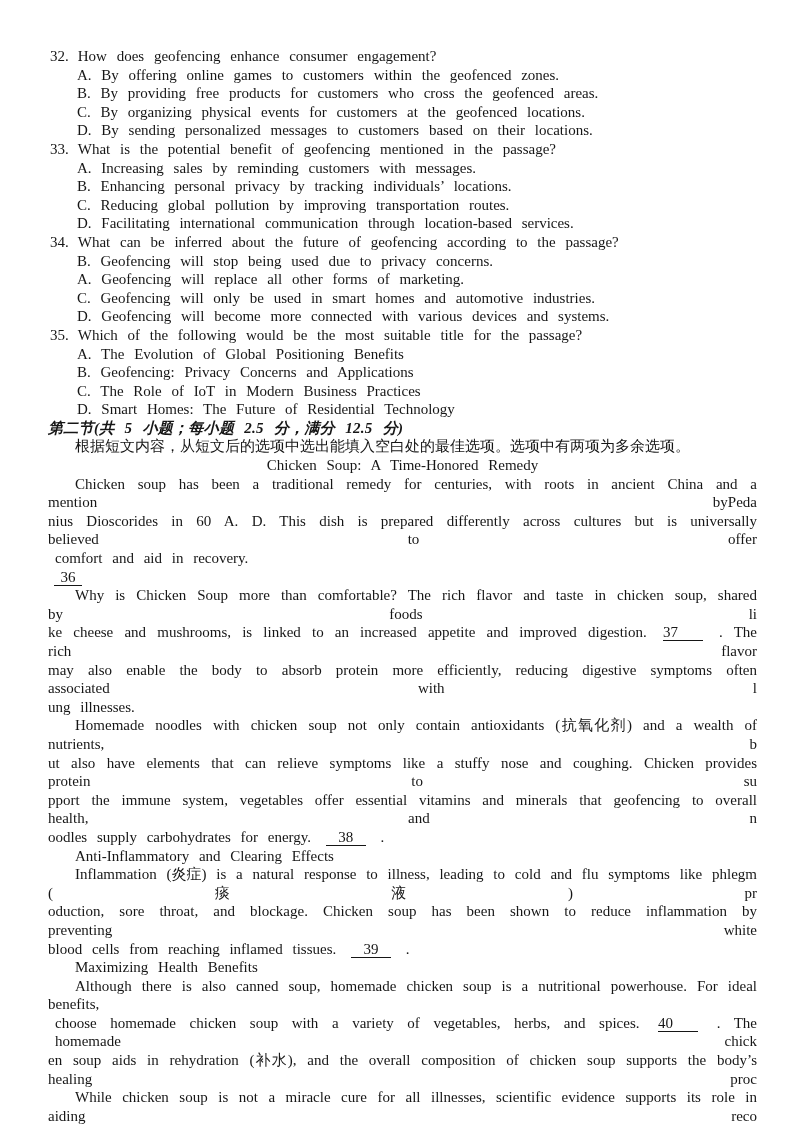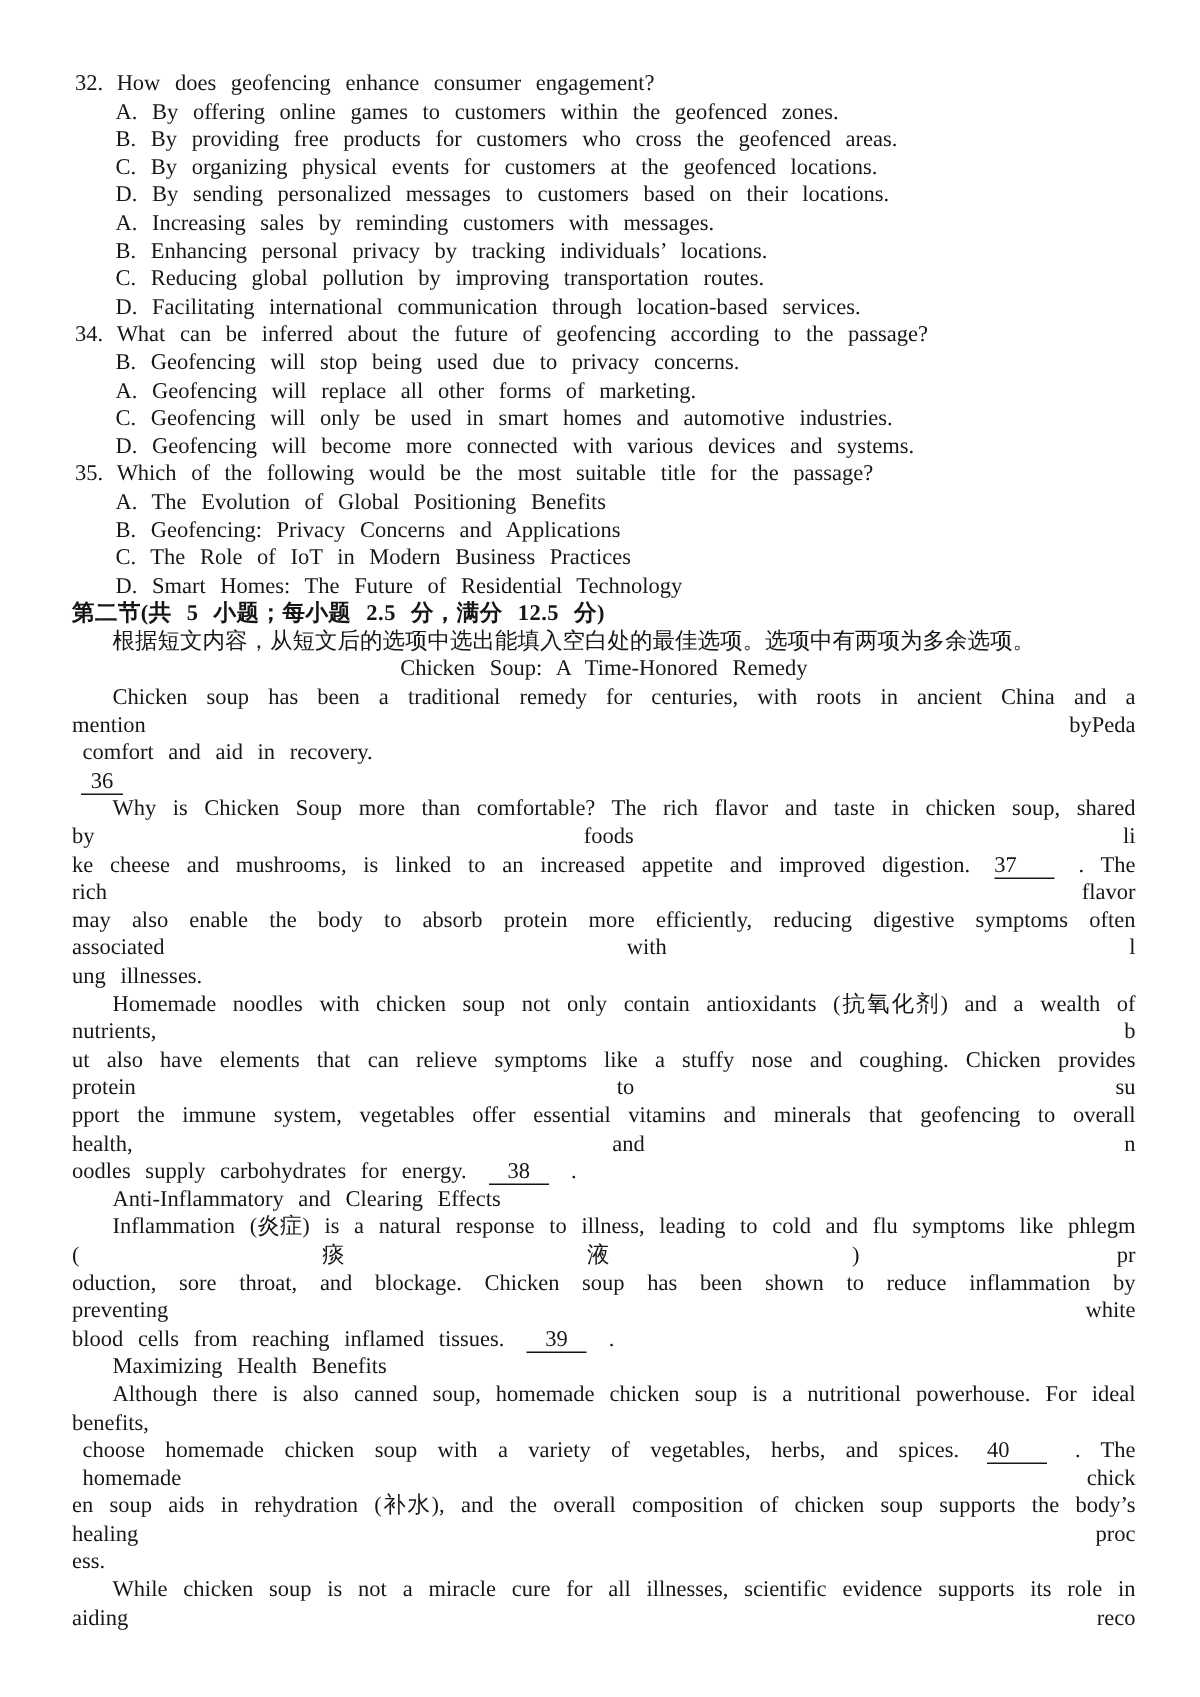"33. What is the potential" div.line { html: none -> <div><span>33.</span><span>What is the potential benefit of geofencing mentioned in the passage?</span></div> }
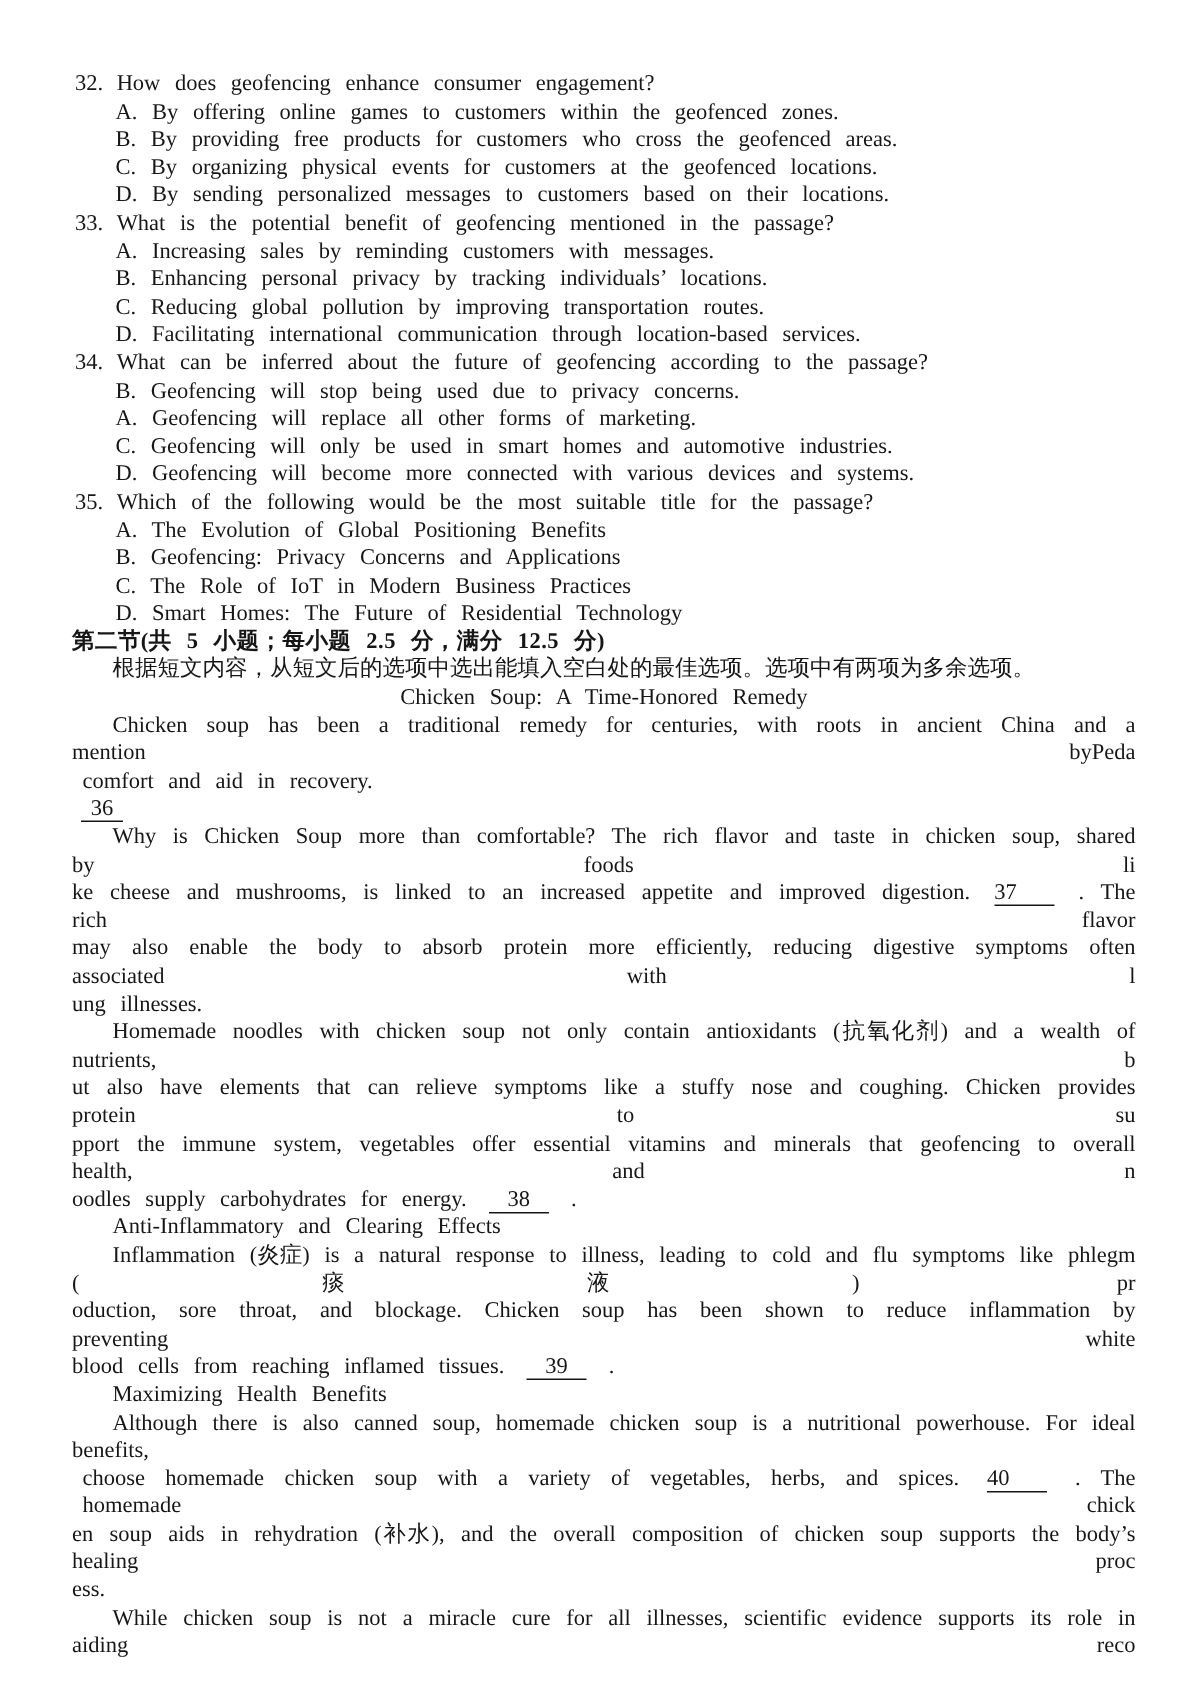"第二节(共 5 小题；每小题 2.5 分，满分" .zh-bold { font-style: none -> italic }
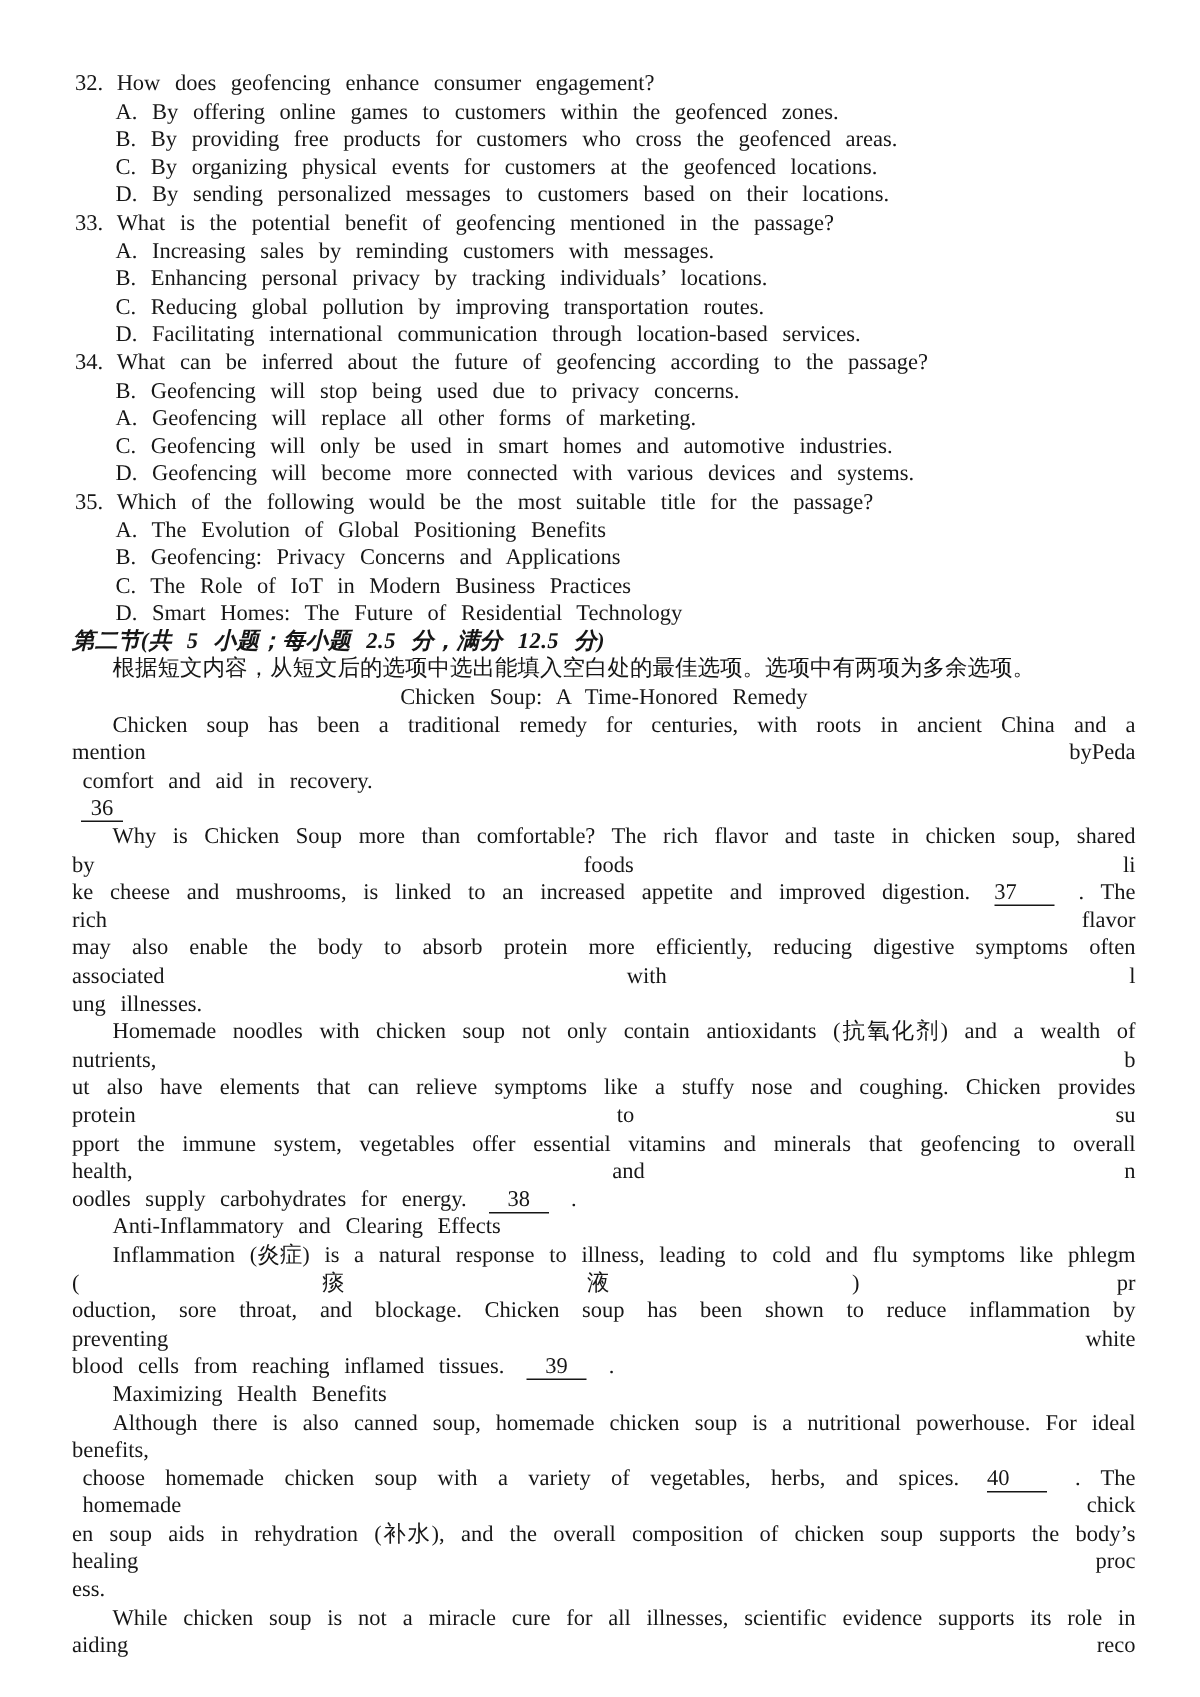"nius Dioscorides in 60 A." div.line { html: none -> <div>nius Dioscorides in 60 A. D. This dish is prepared differently across cultures but is universally believed to offer</div> }
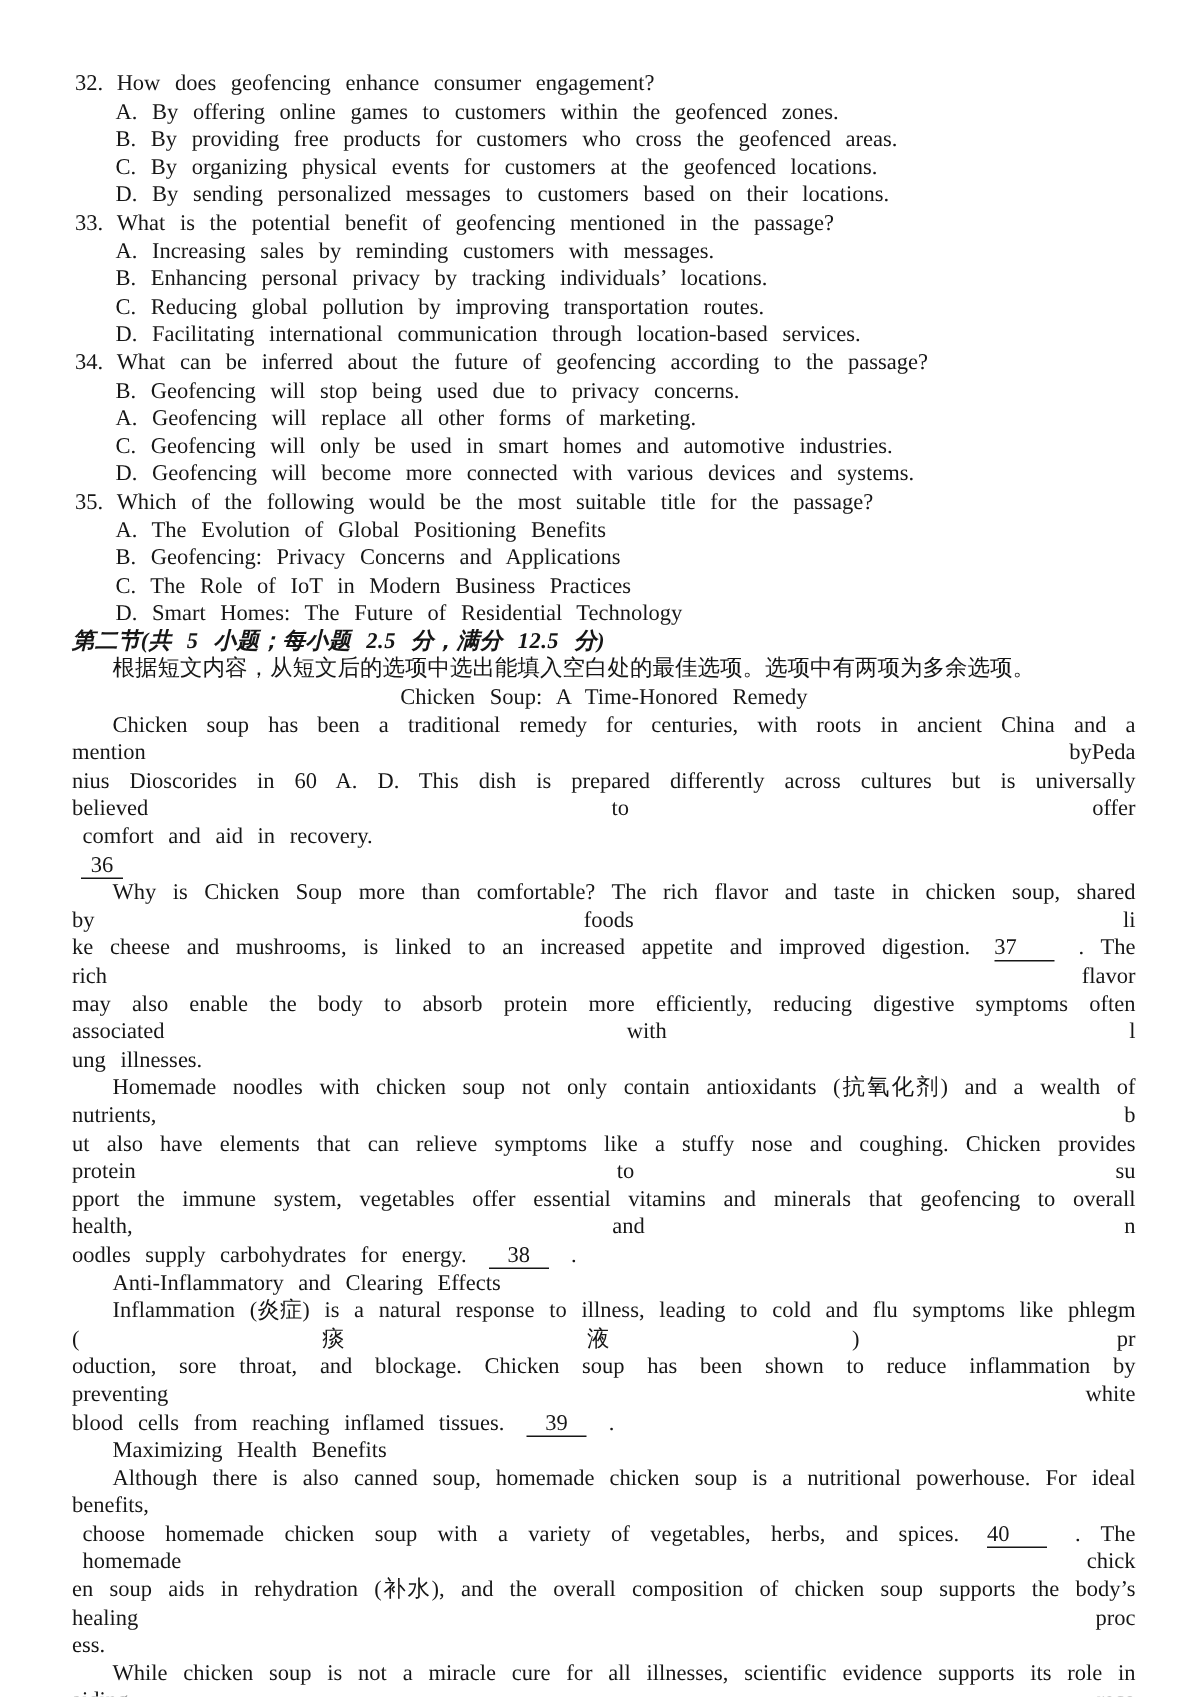"ess." div.line { html: <div>ess.</div> -> none }
